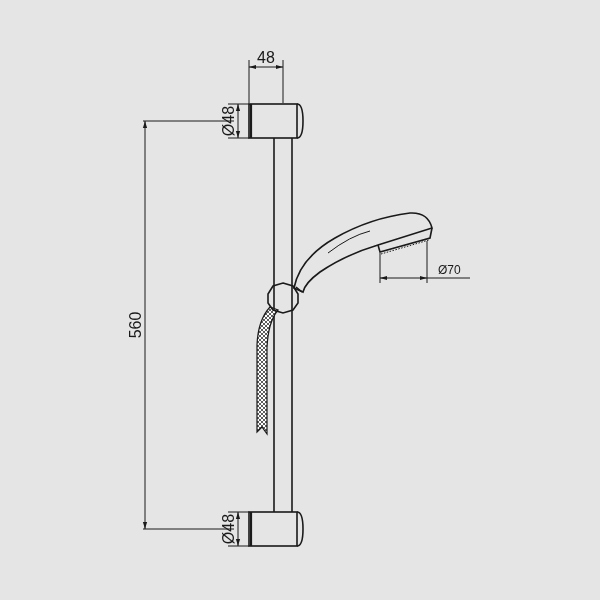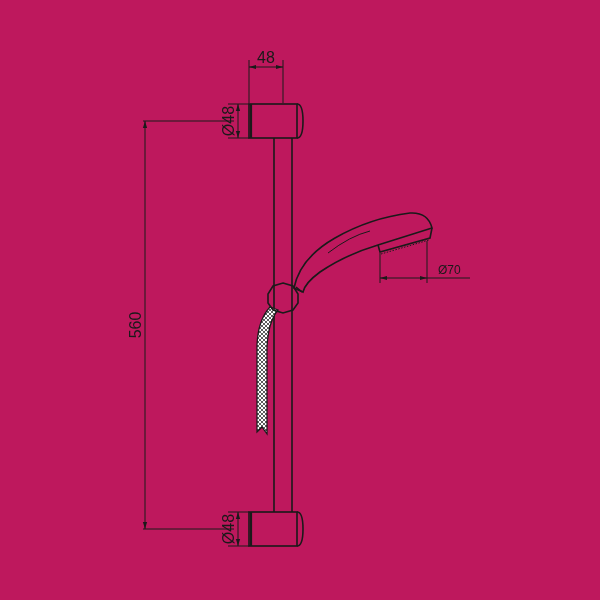"48" #stage { background: #be185d -> #e5e5e5 }
